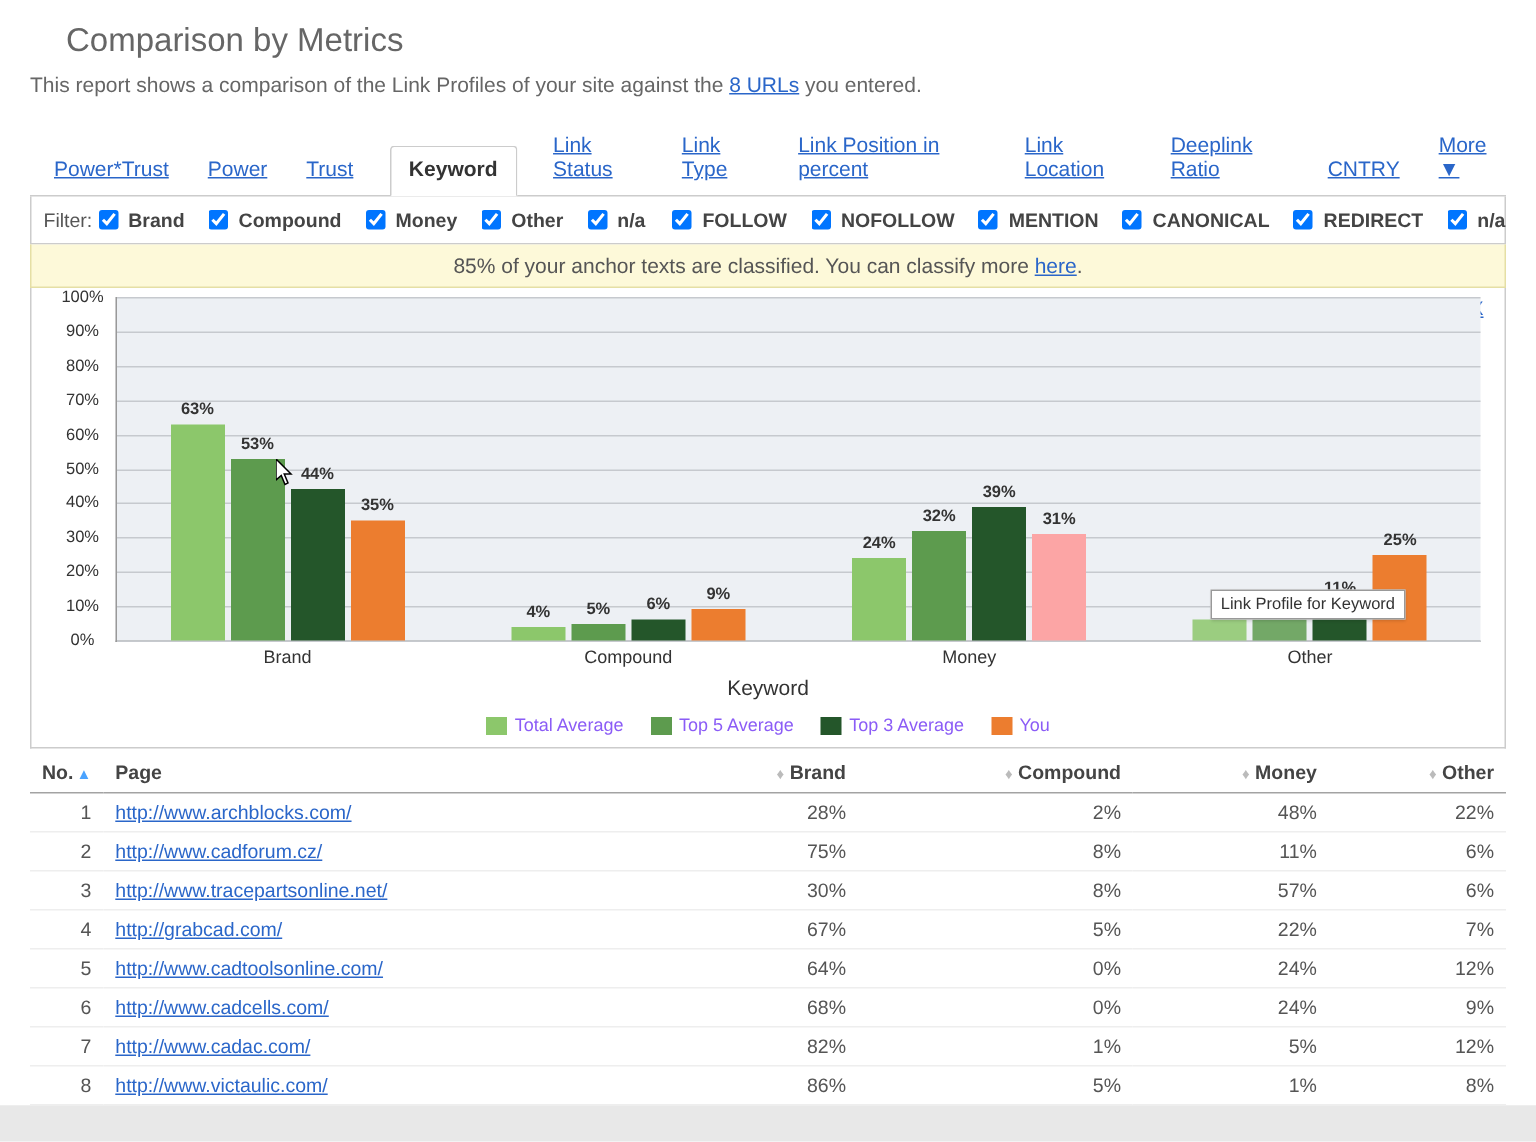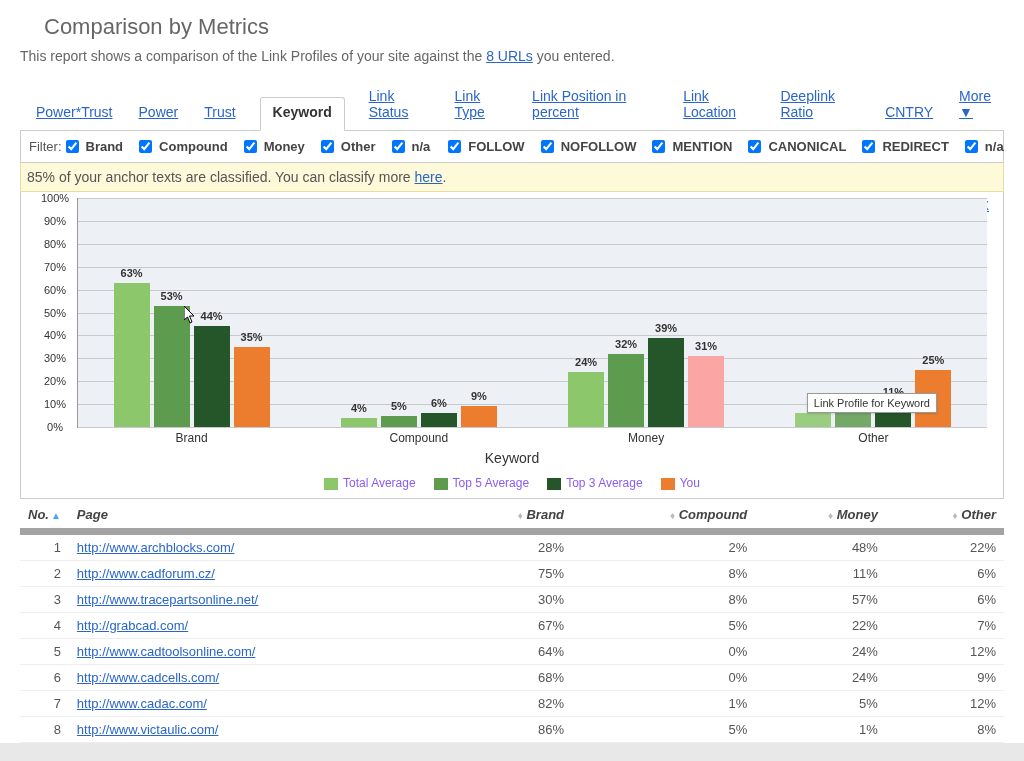"85% of your anchor texts" .notice { text-align: none -> center }
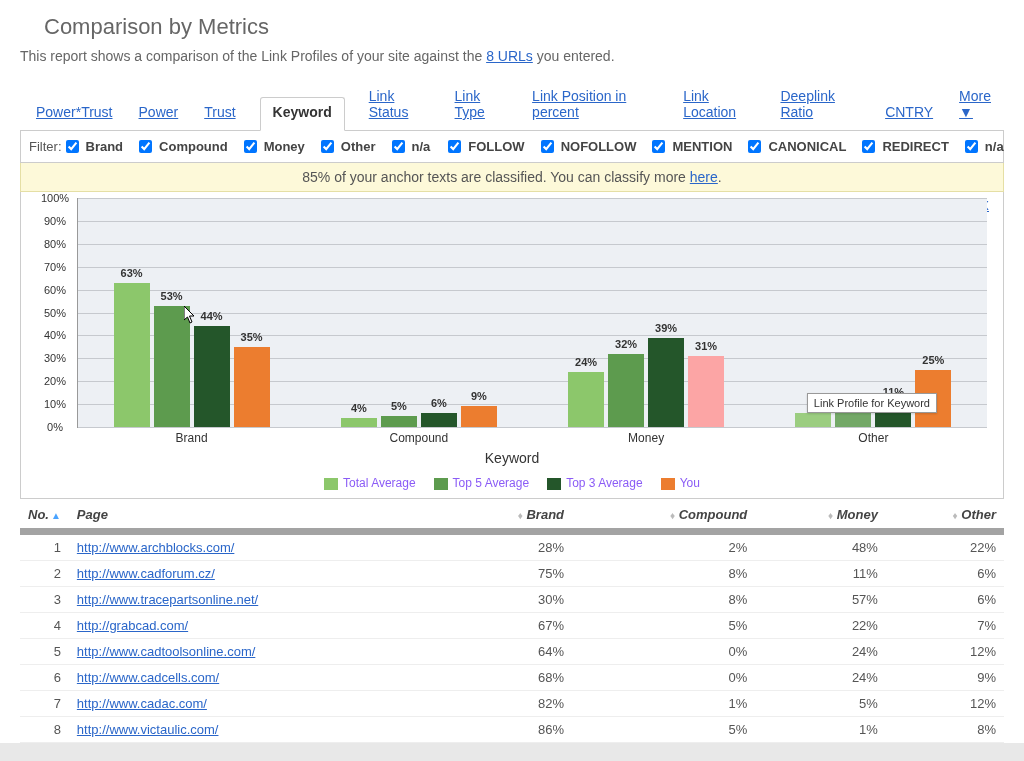"No. ▲" .table th { border-bottom: 7px solid #a3a3a3 -> 1px solid #a3a3a3; font-style: italic -> none }
